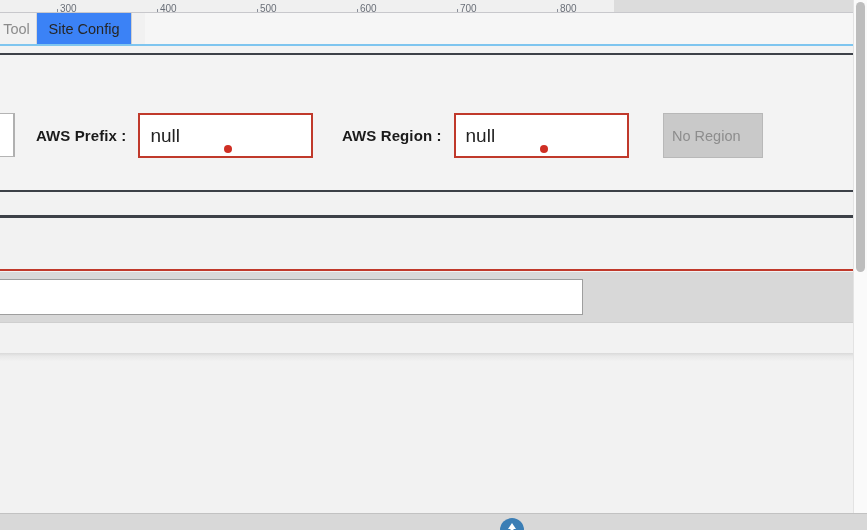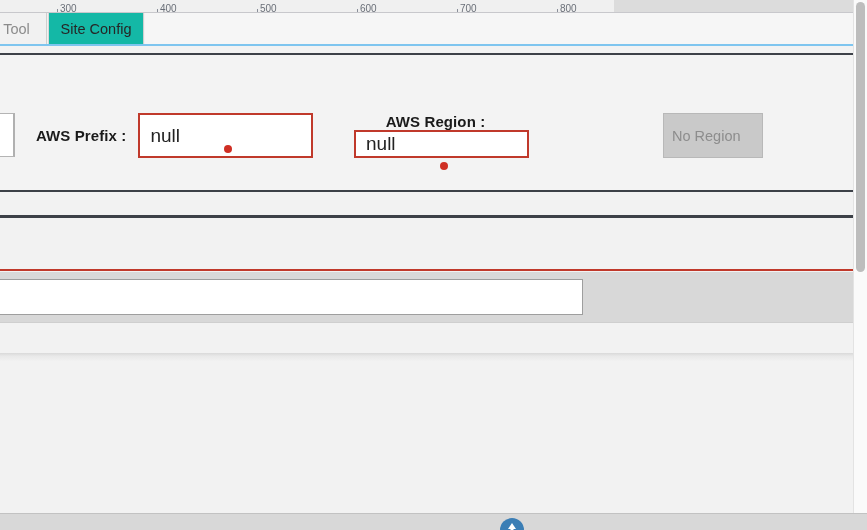"Site Config" .tab.active { background: #14b8a6 -> #3b82f6; left: 48px -> 36px }
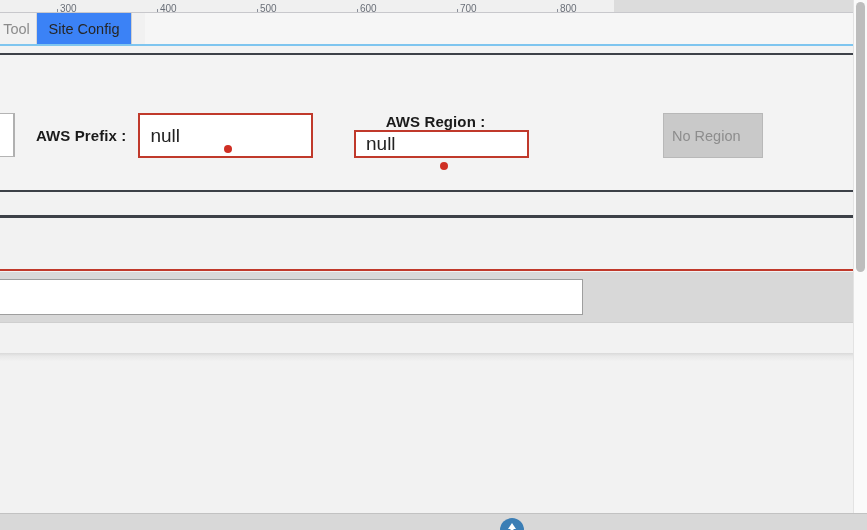"AWS Region :" div.field-group { flex-direction: column -> none }
